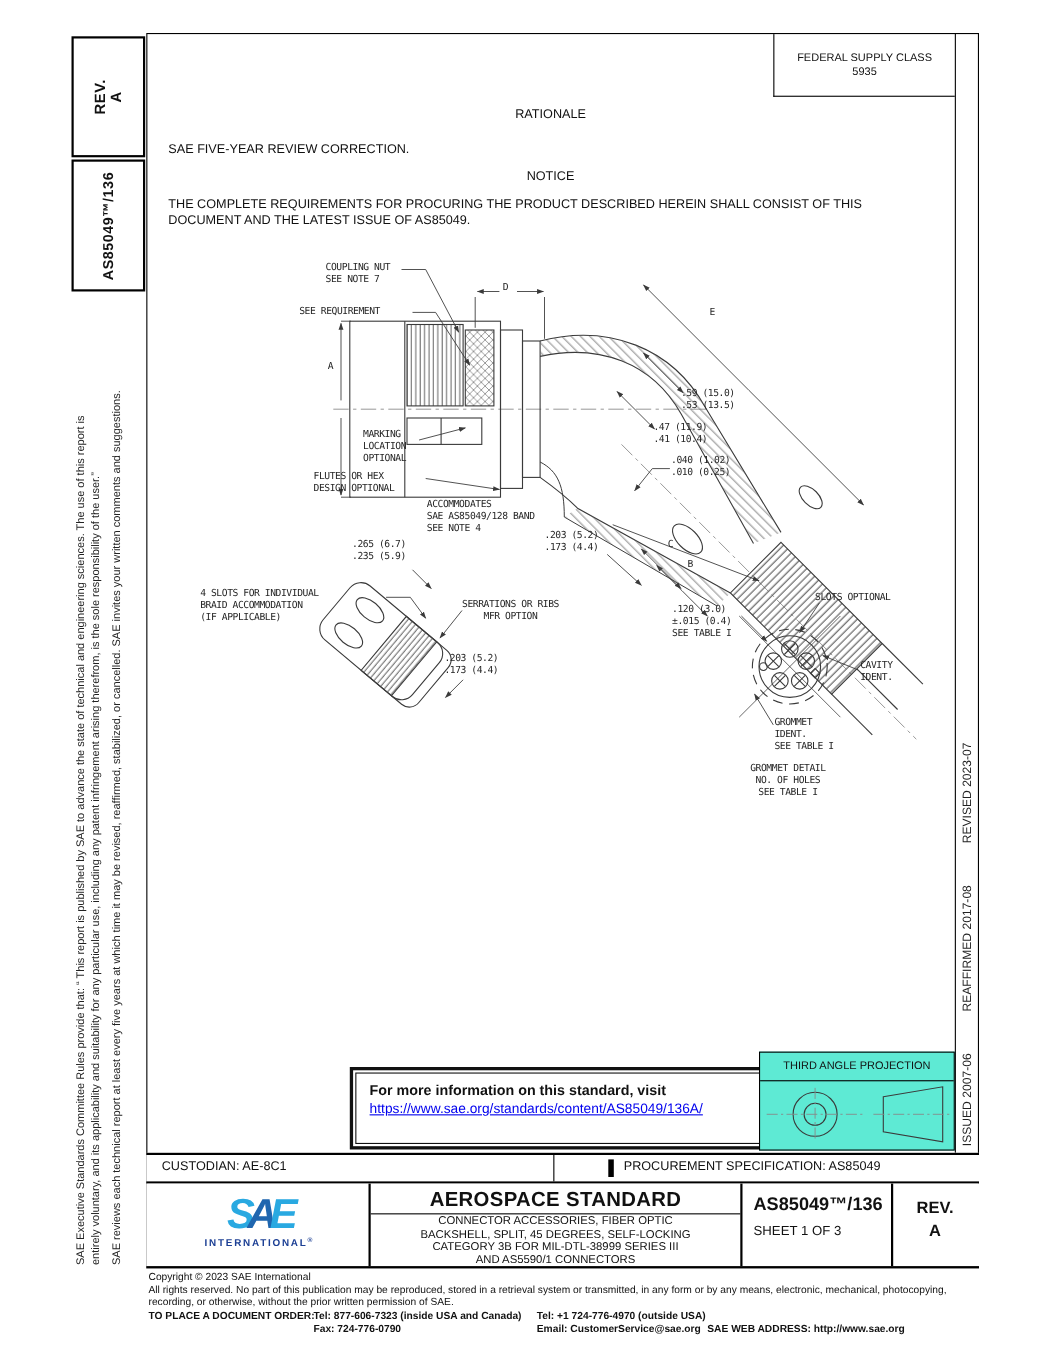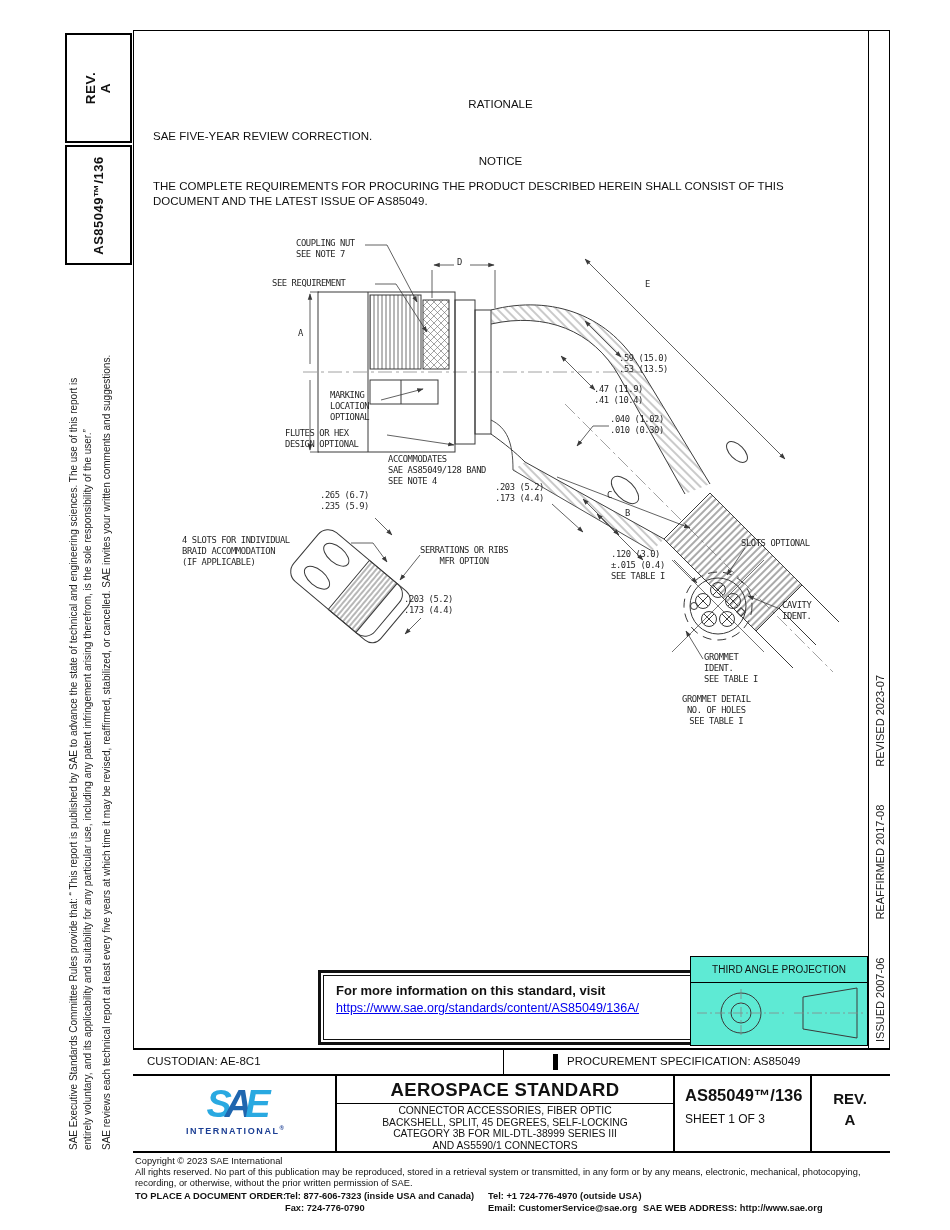"FEDERAL SUPPLY CLASS" div.fsc-box { html: none -> <div> <div>FEDERAL SUPPLY CLASS 5935</div> </div> }
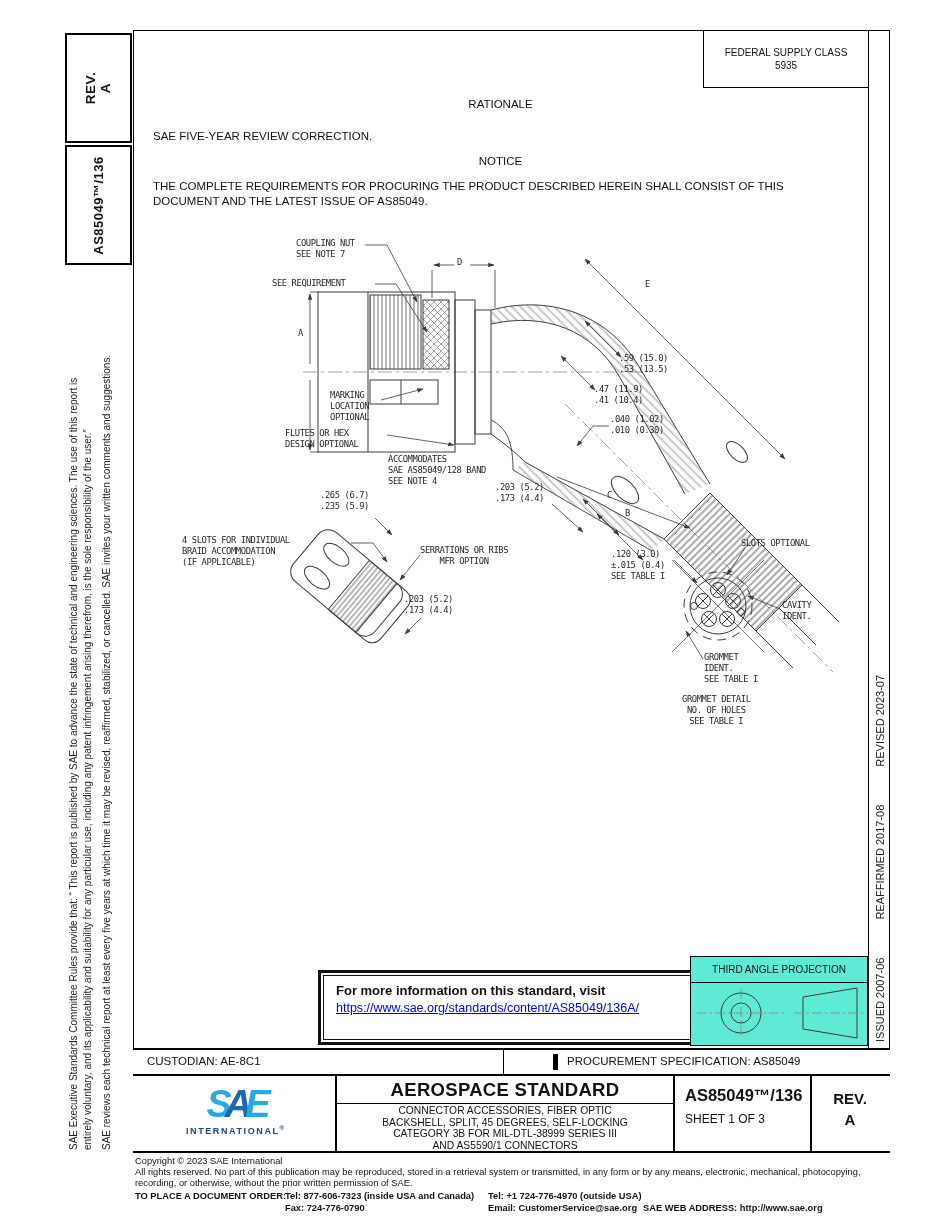".040 (1.02)" div.flabel { text: 0.30 -> 0.25 }
